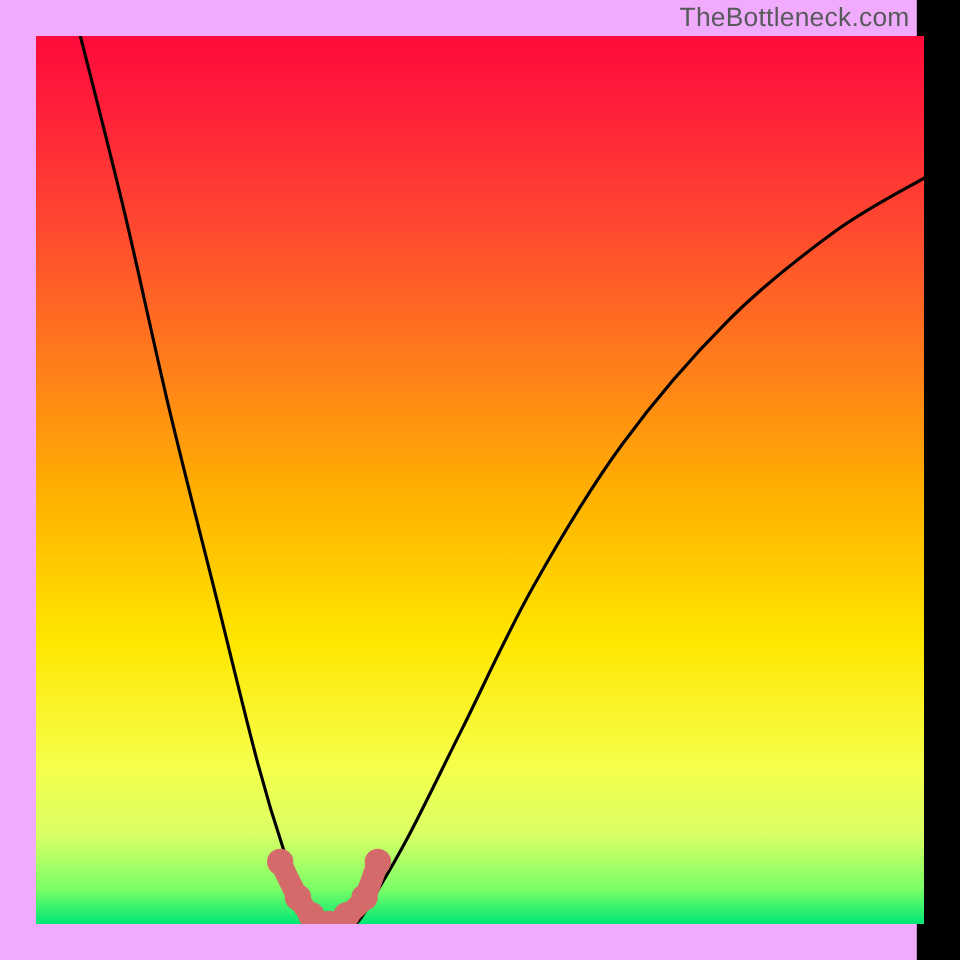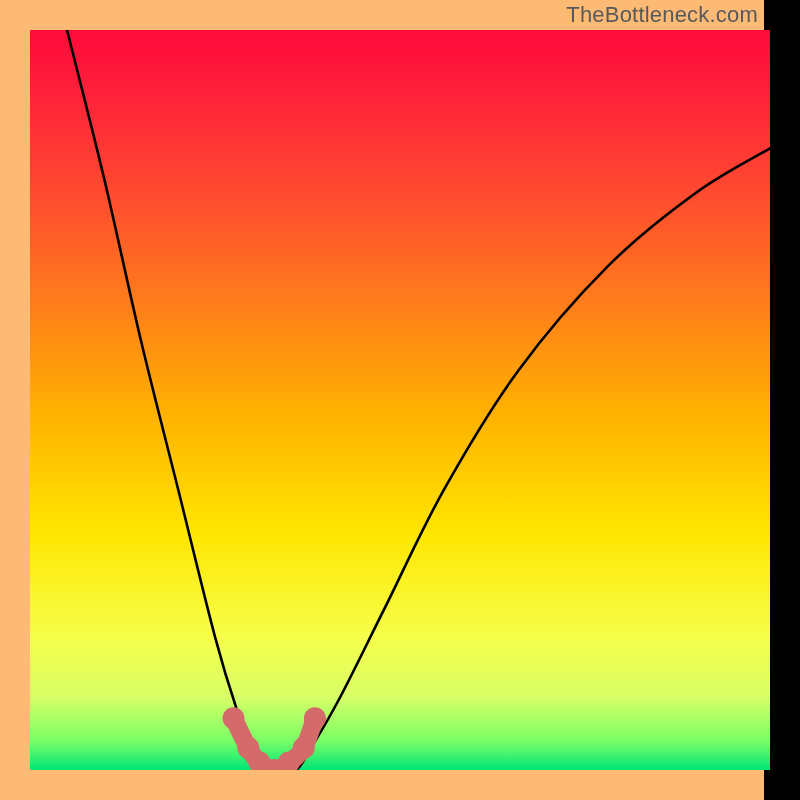"TheBottleneck.com" .frame { background: #fdba74 -> #f0abfc }
